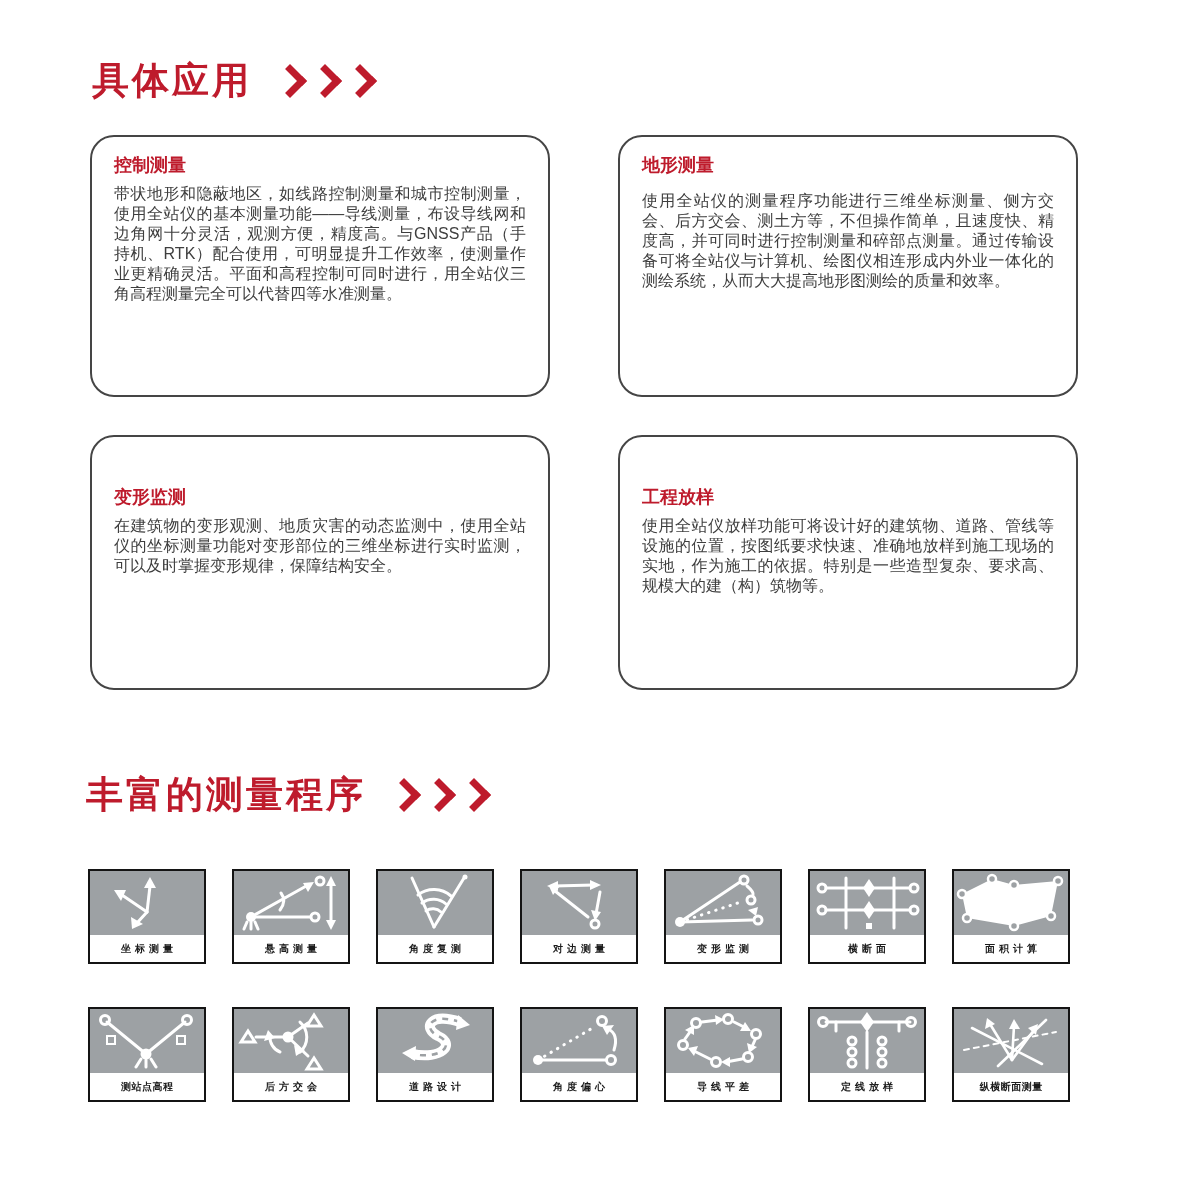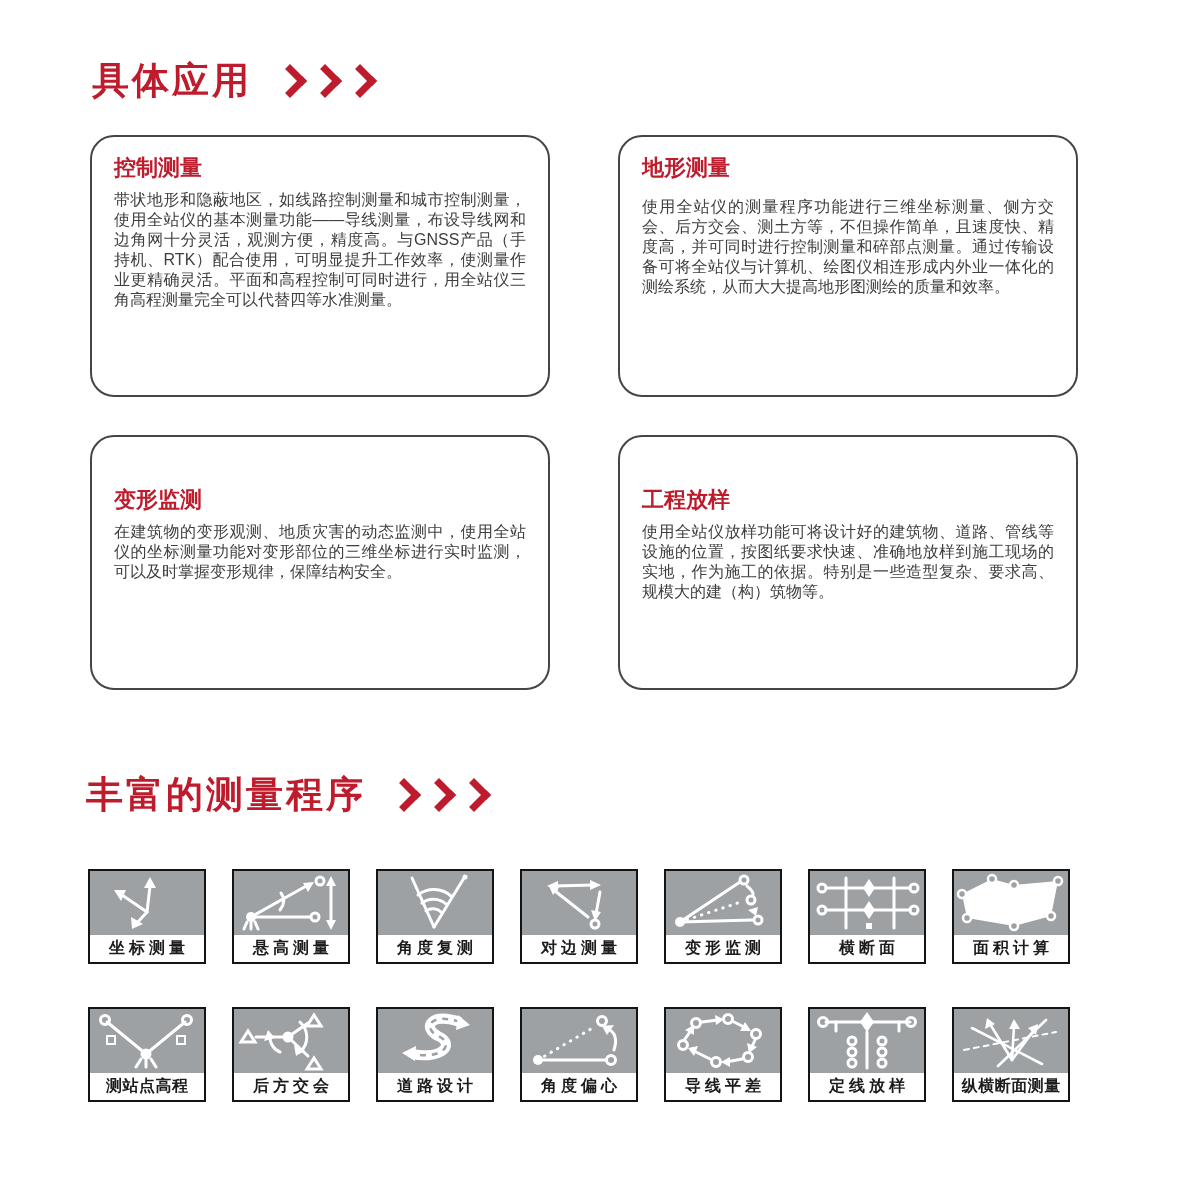"控制测量" .card h2 { font-size: 22px -> 18px }
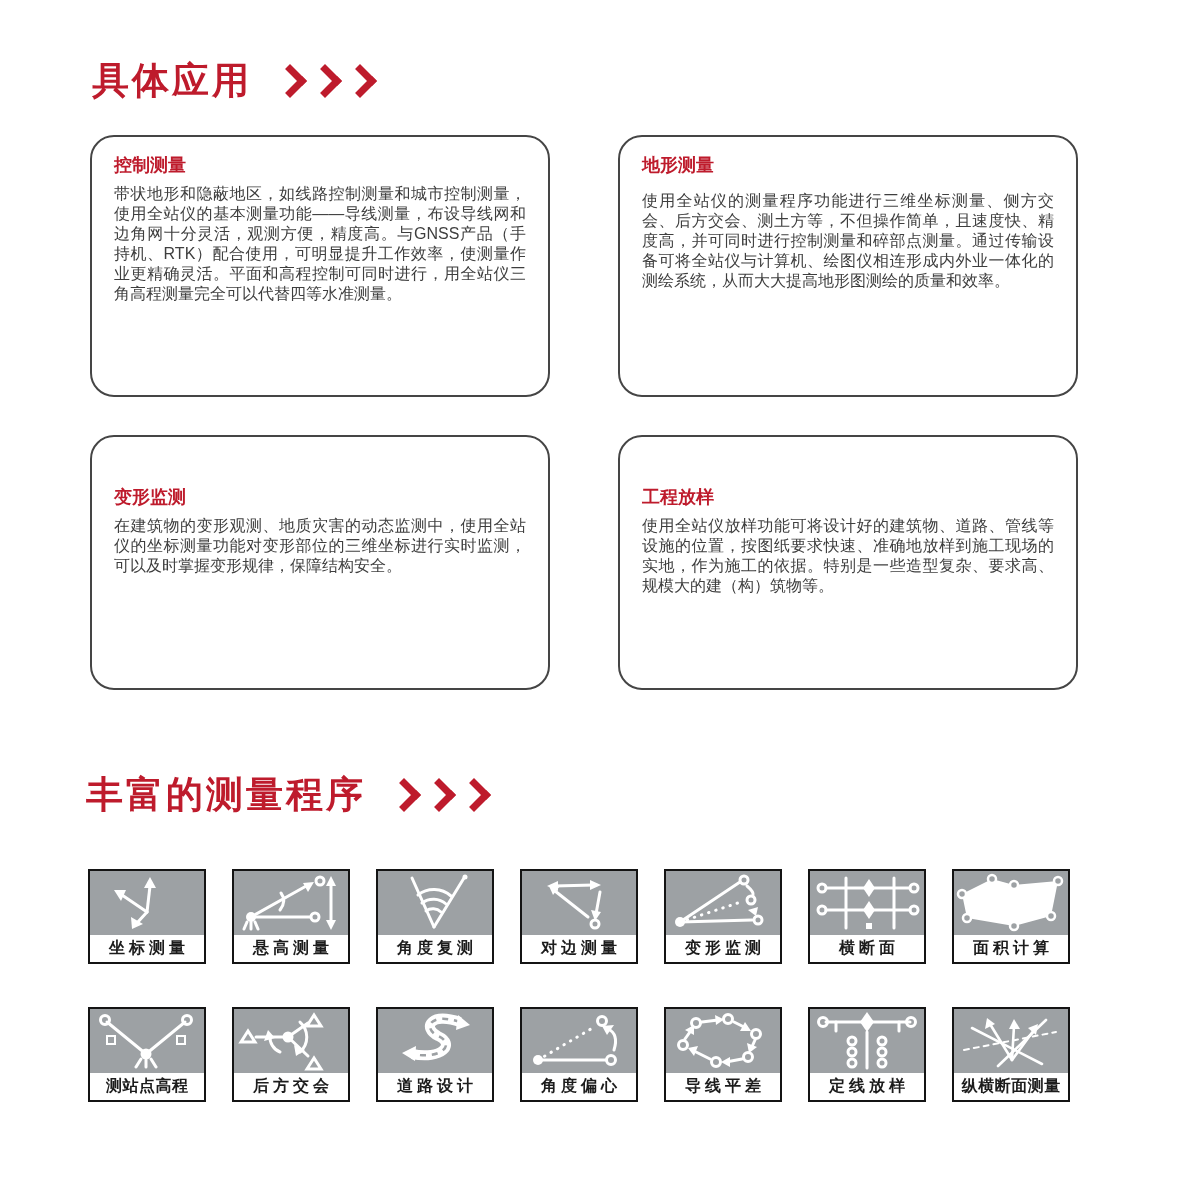"坐标测量" .tile .lbl { font-size: 16px -> 10px }
